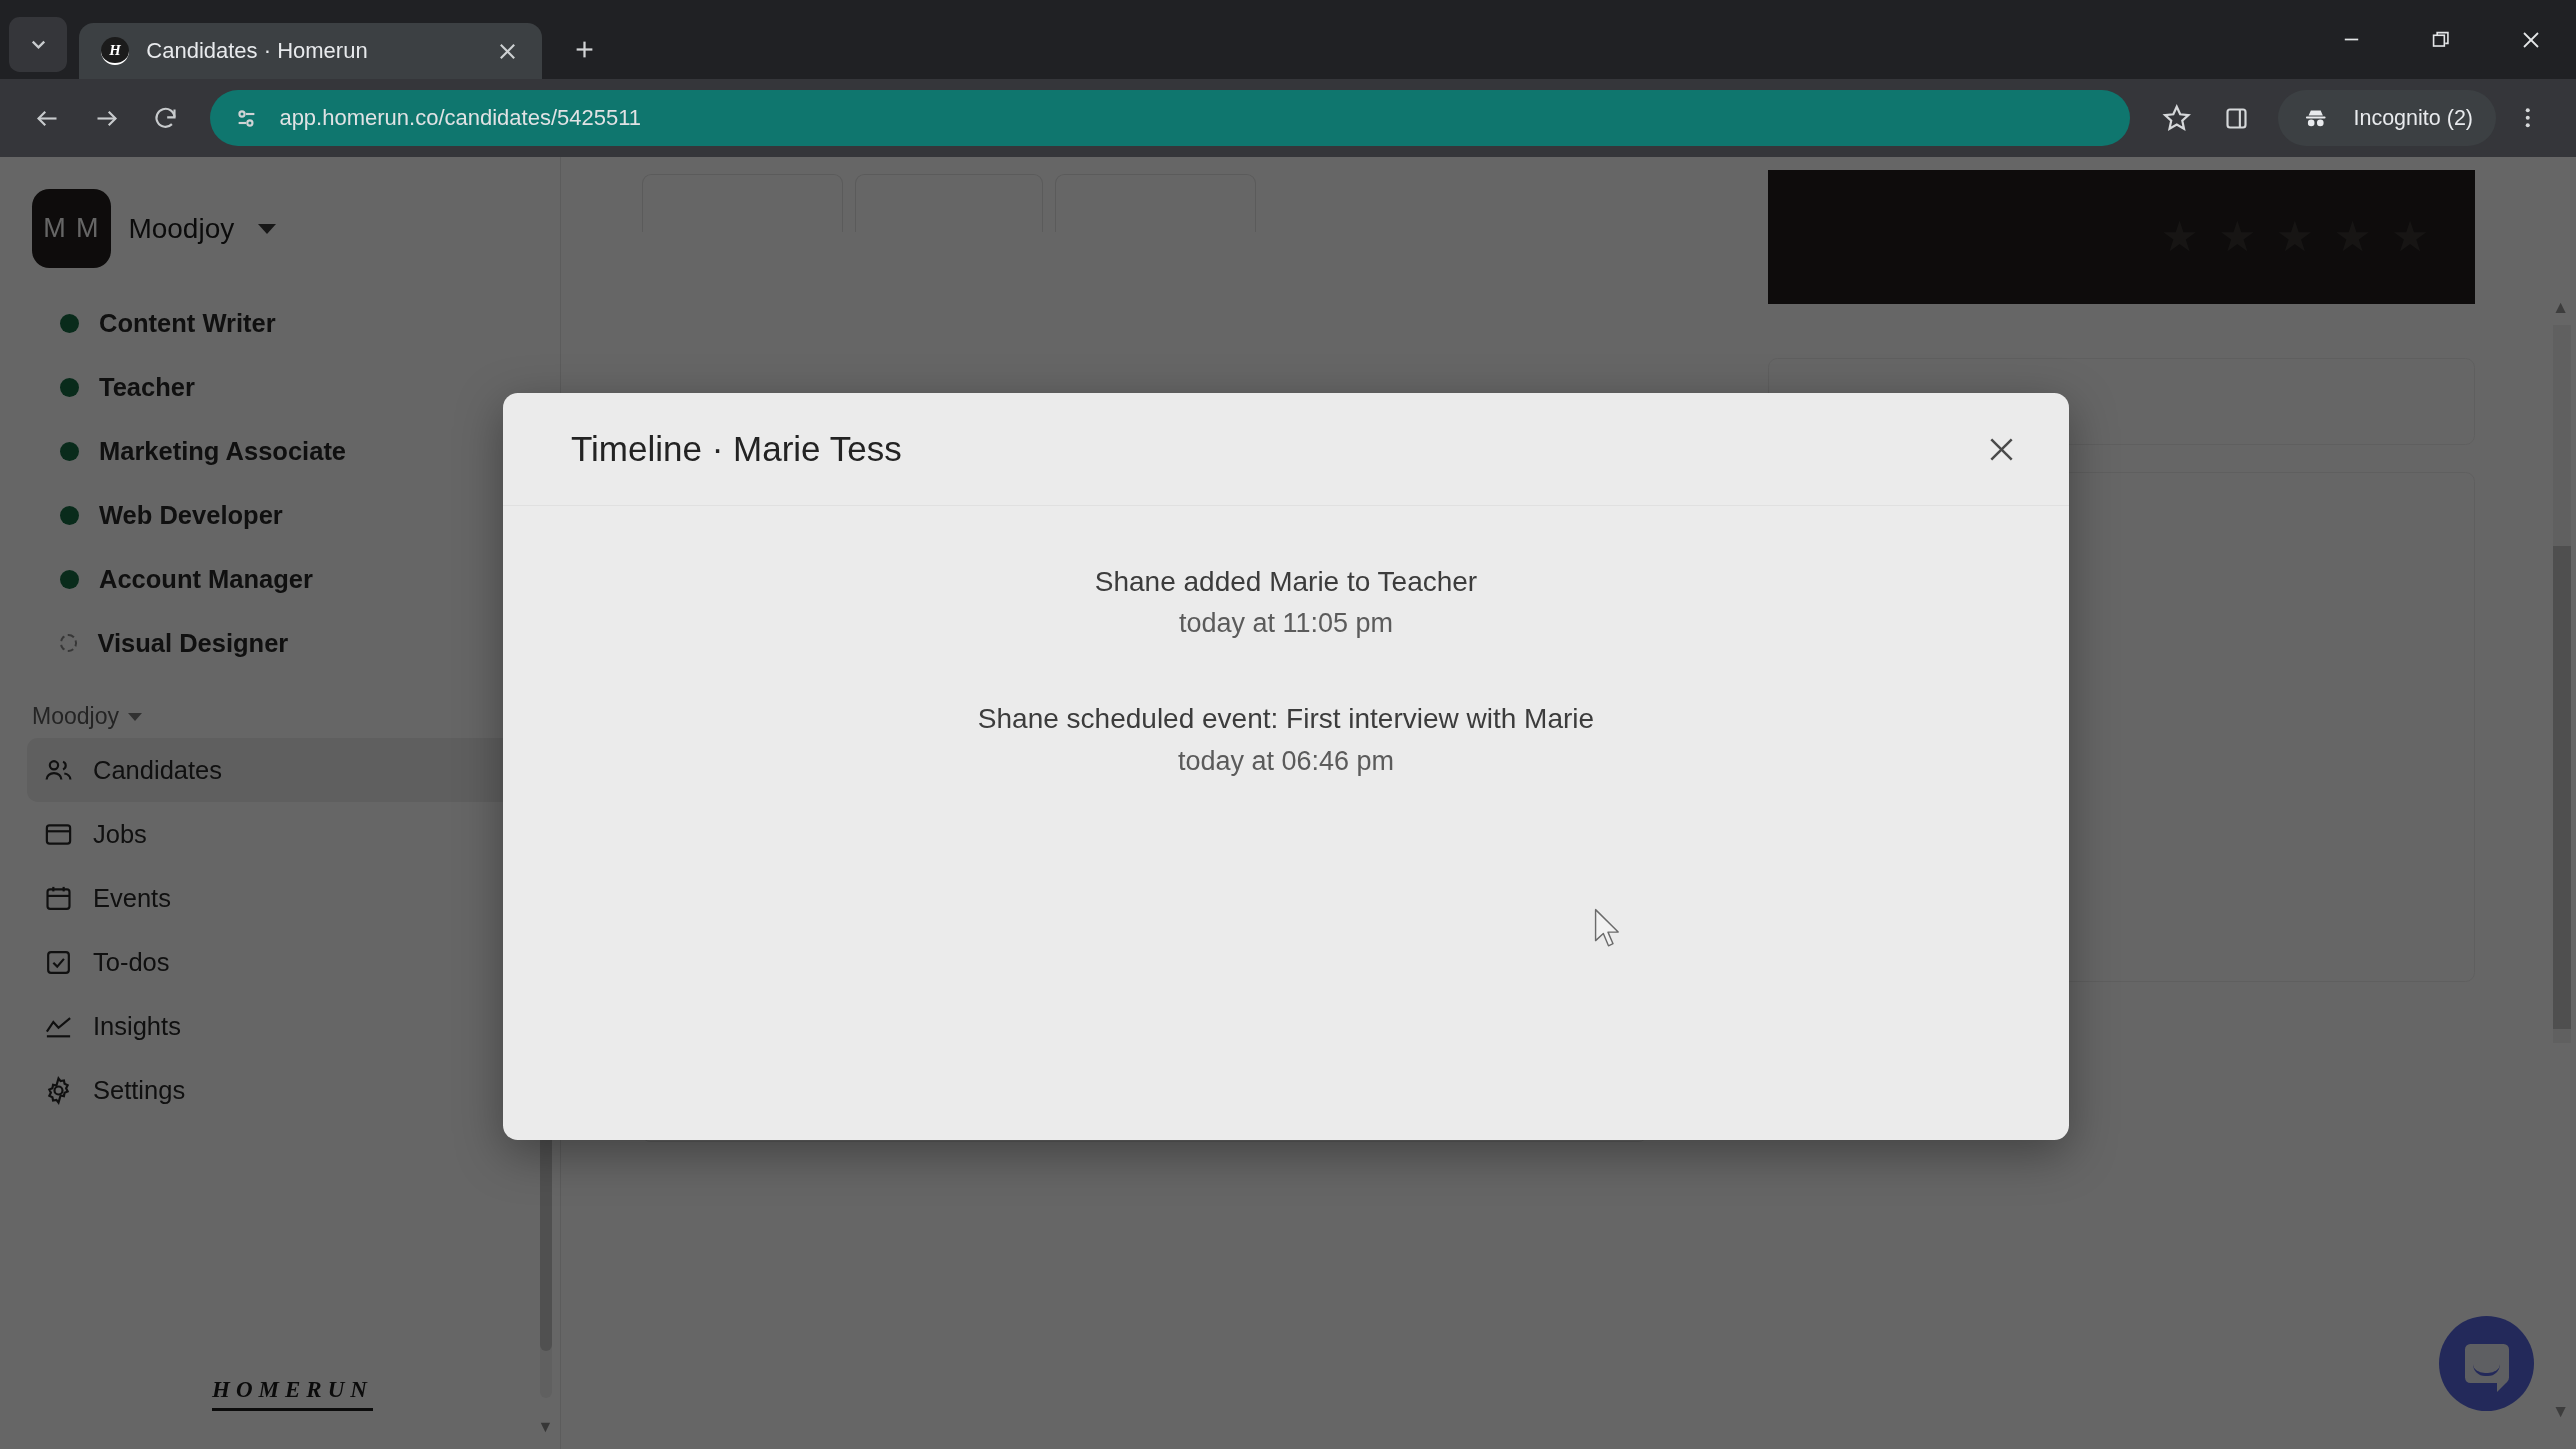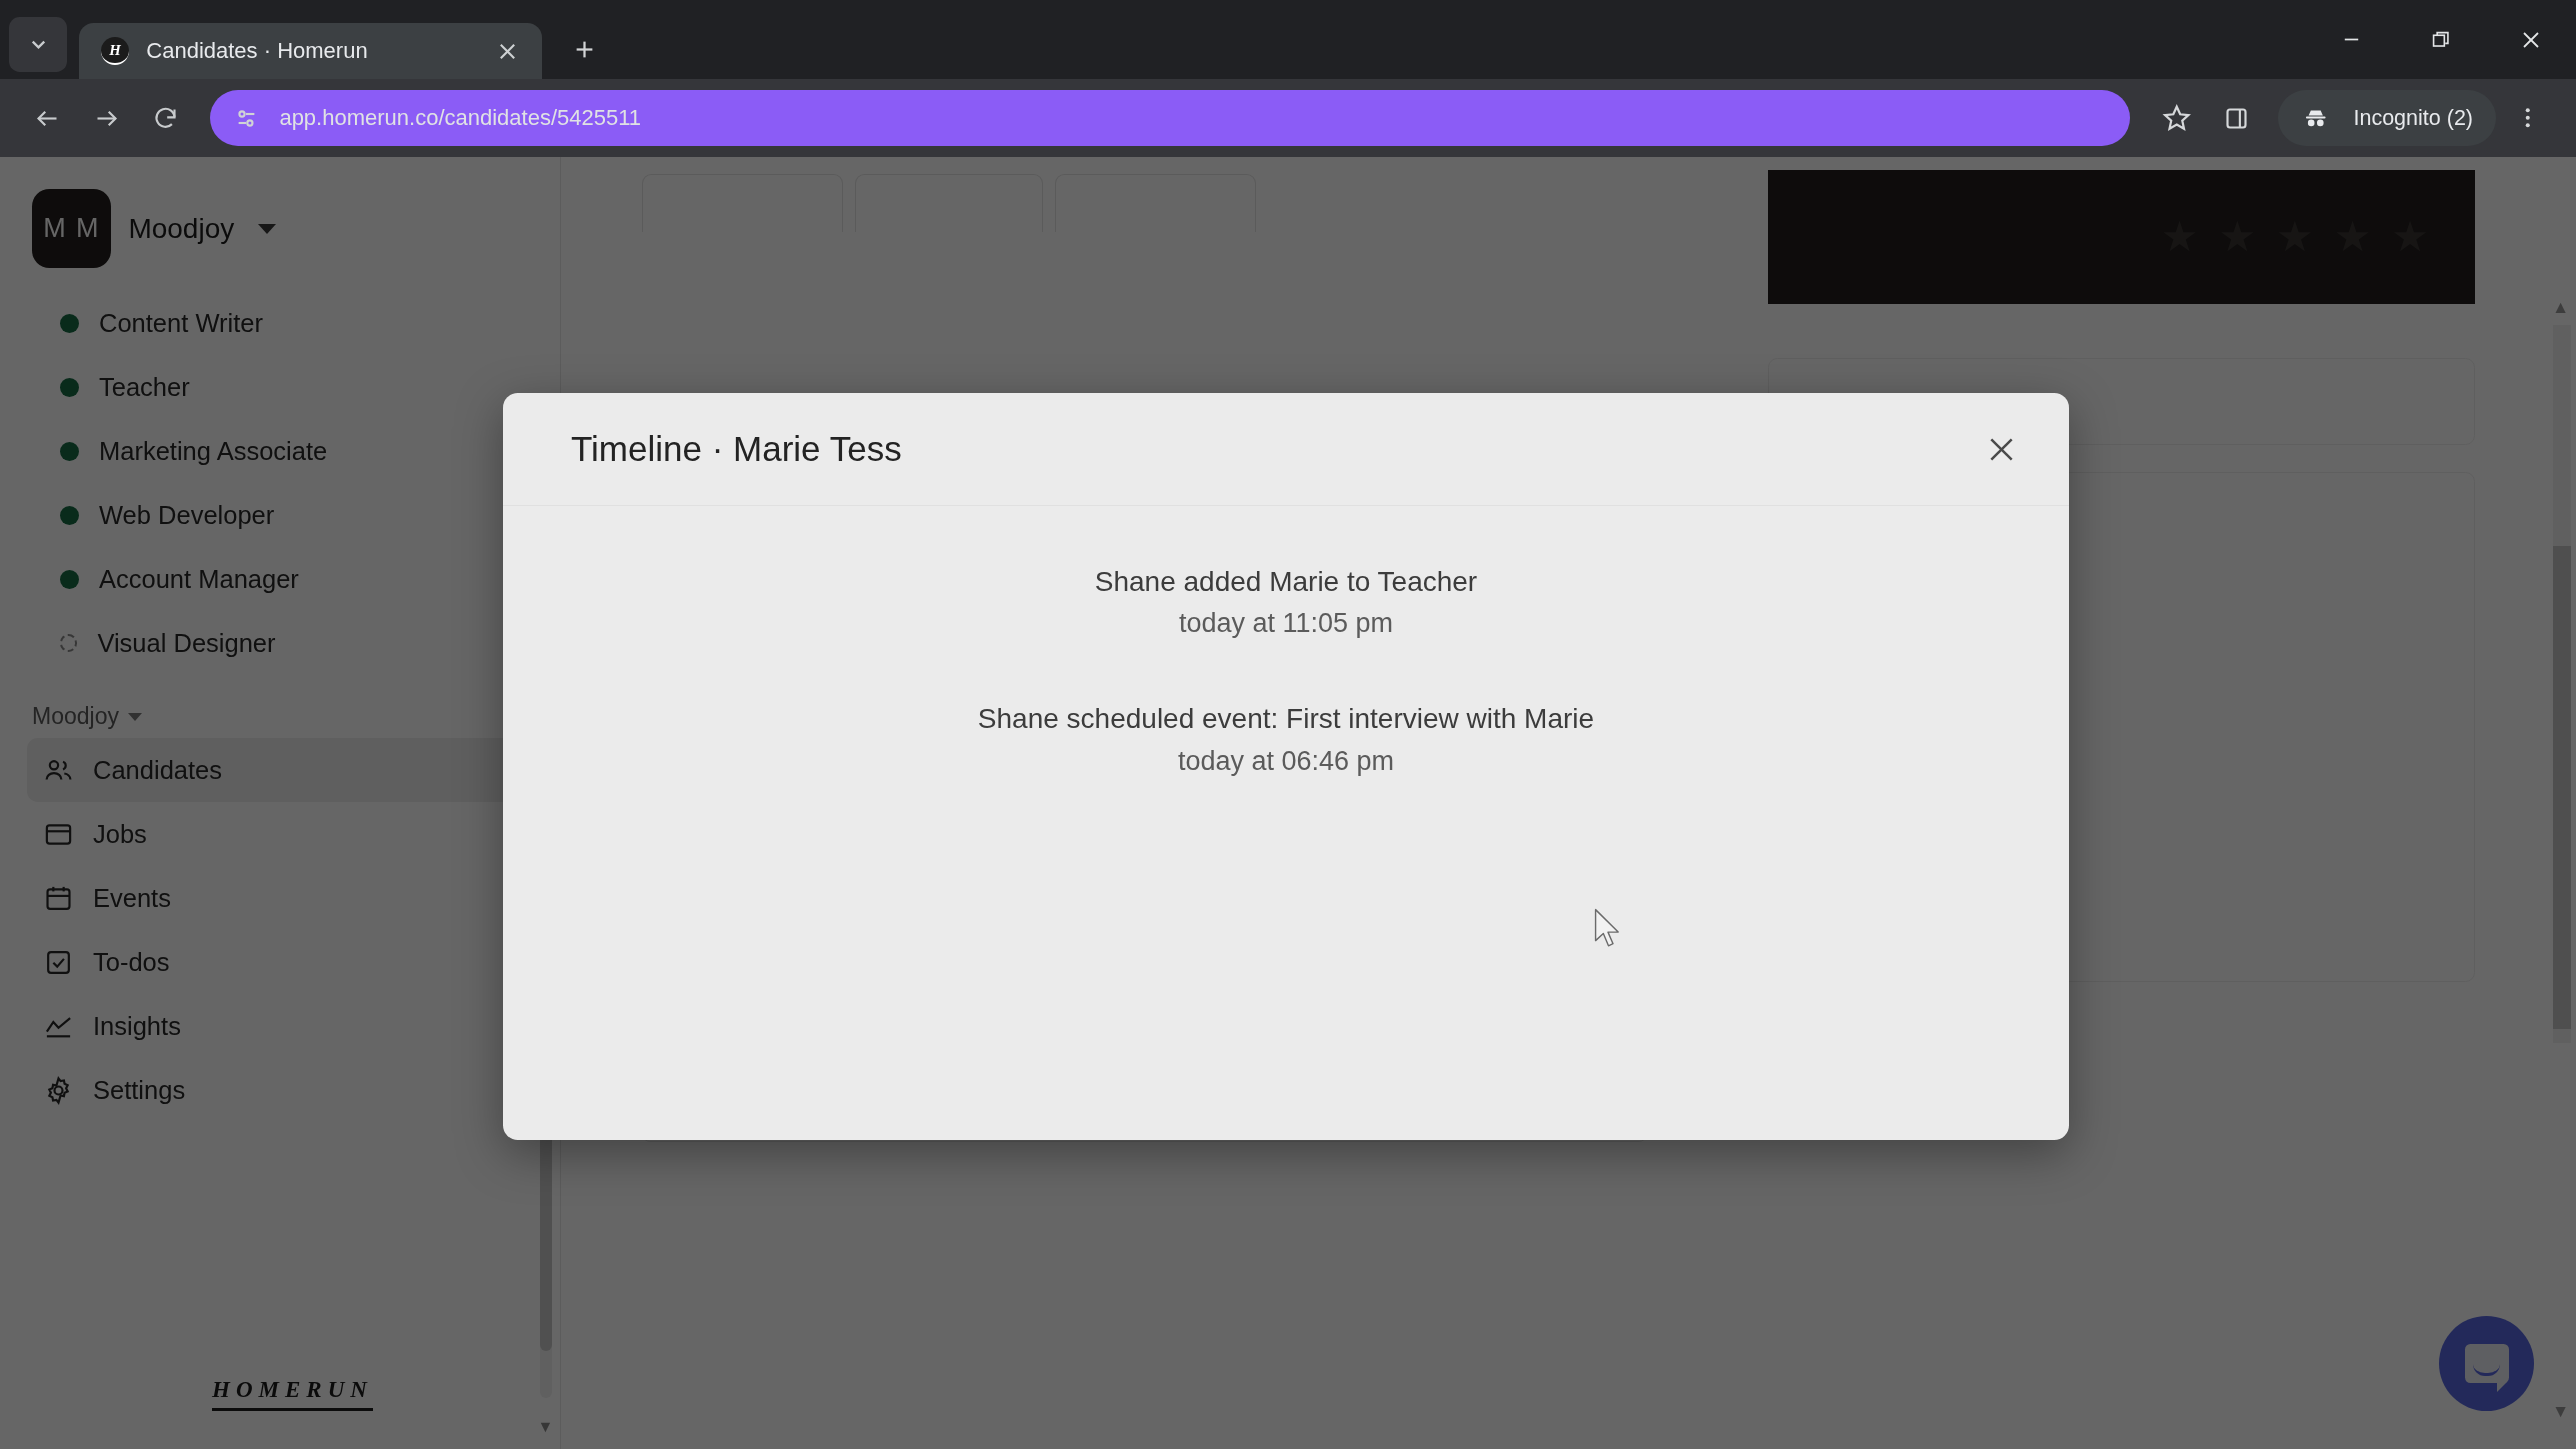"app.homerun.co/candidates/5425511" .omnibox { background: #8b5cf6 -> #0f766e }
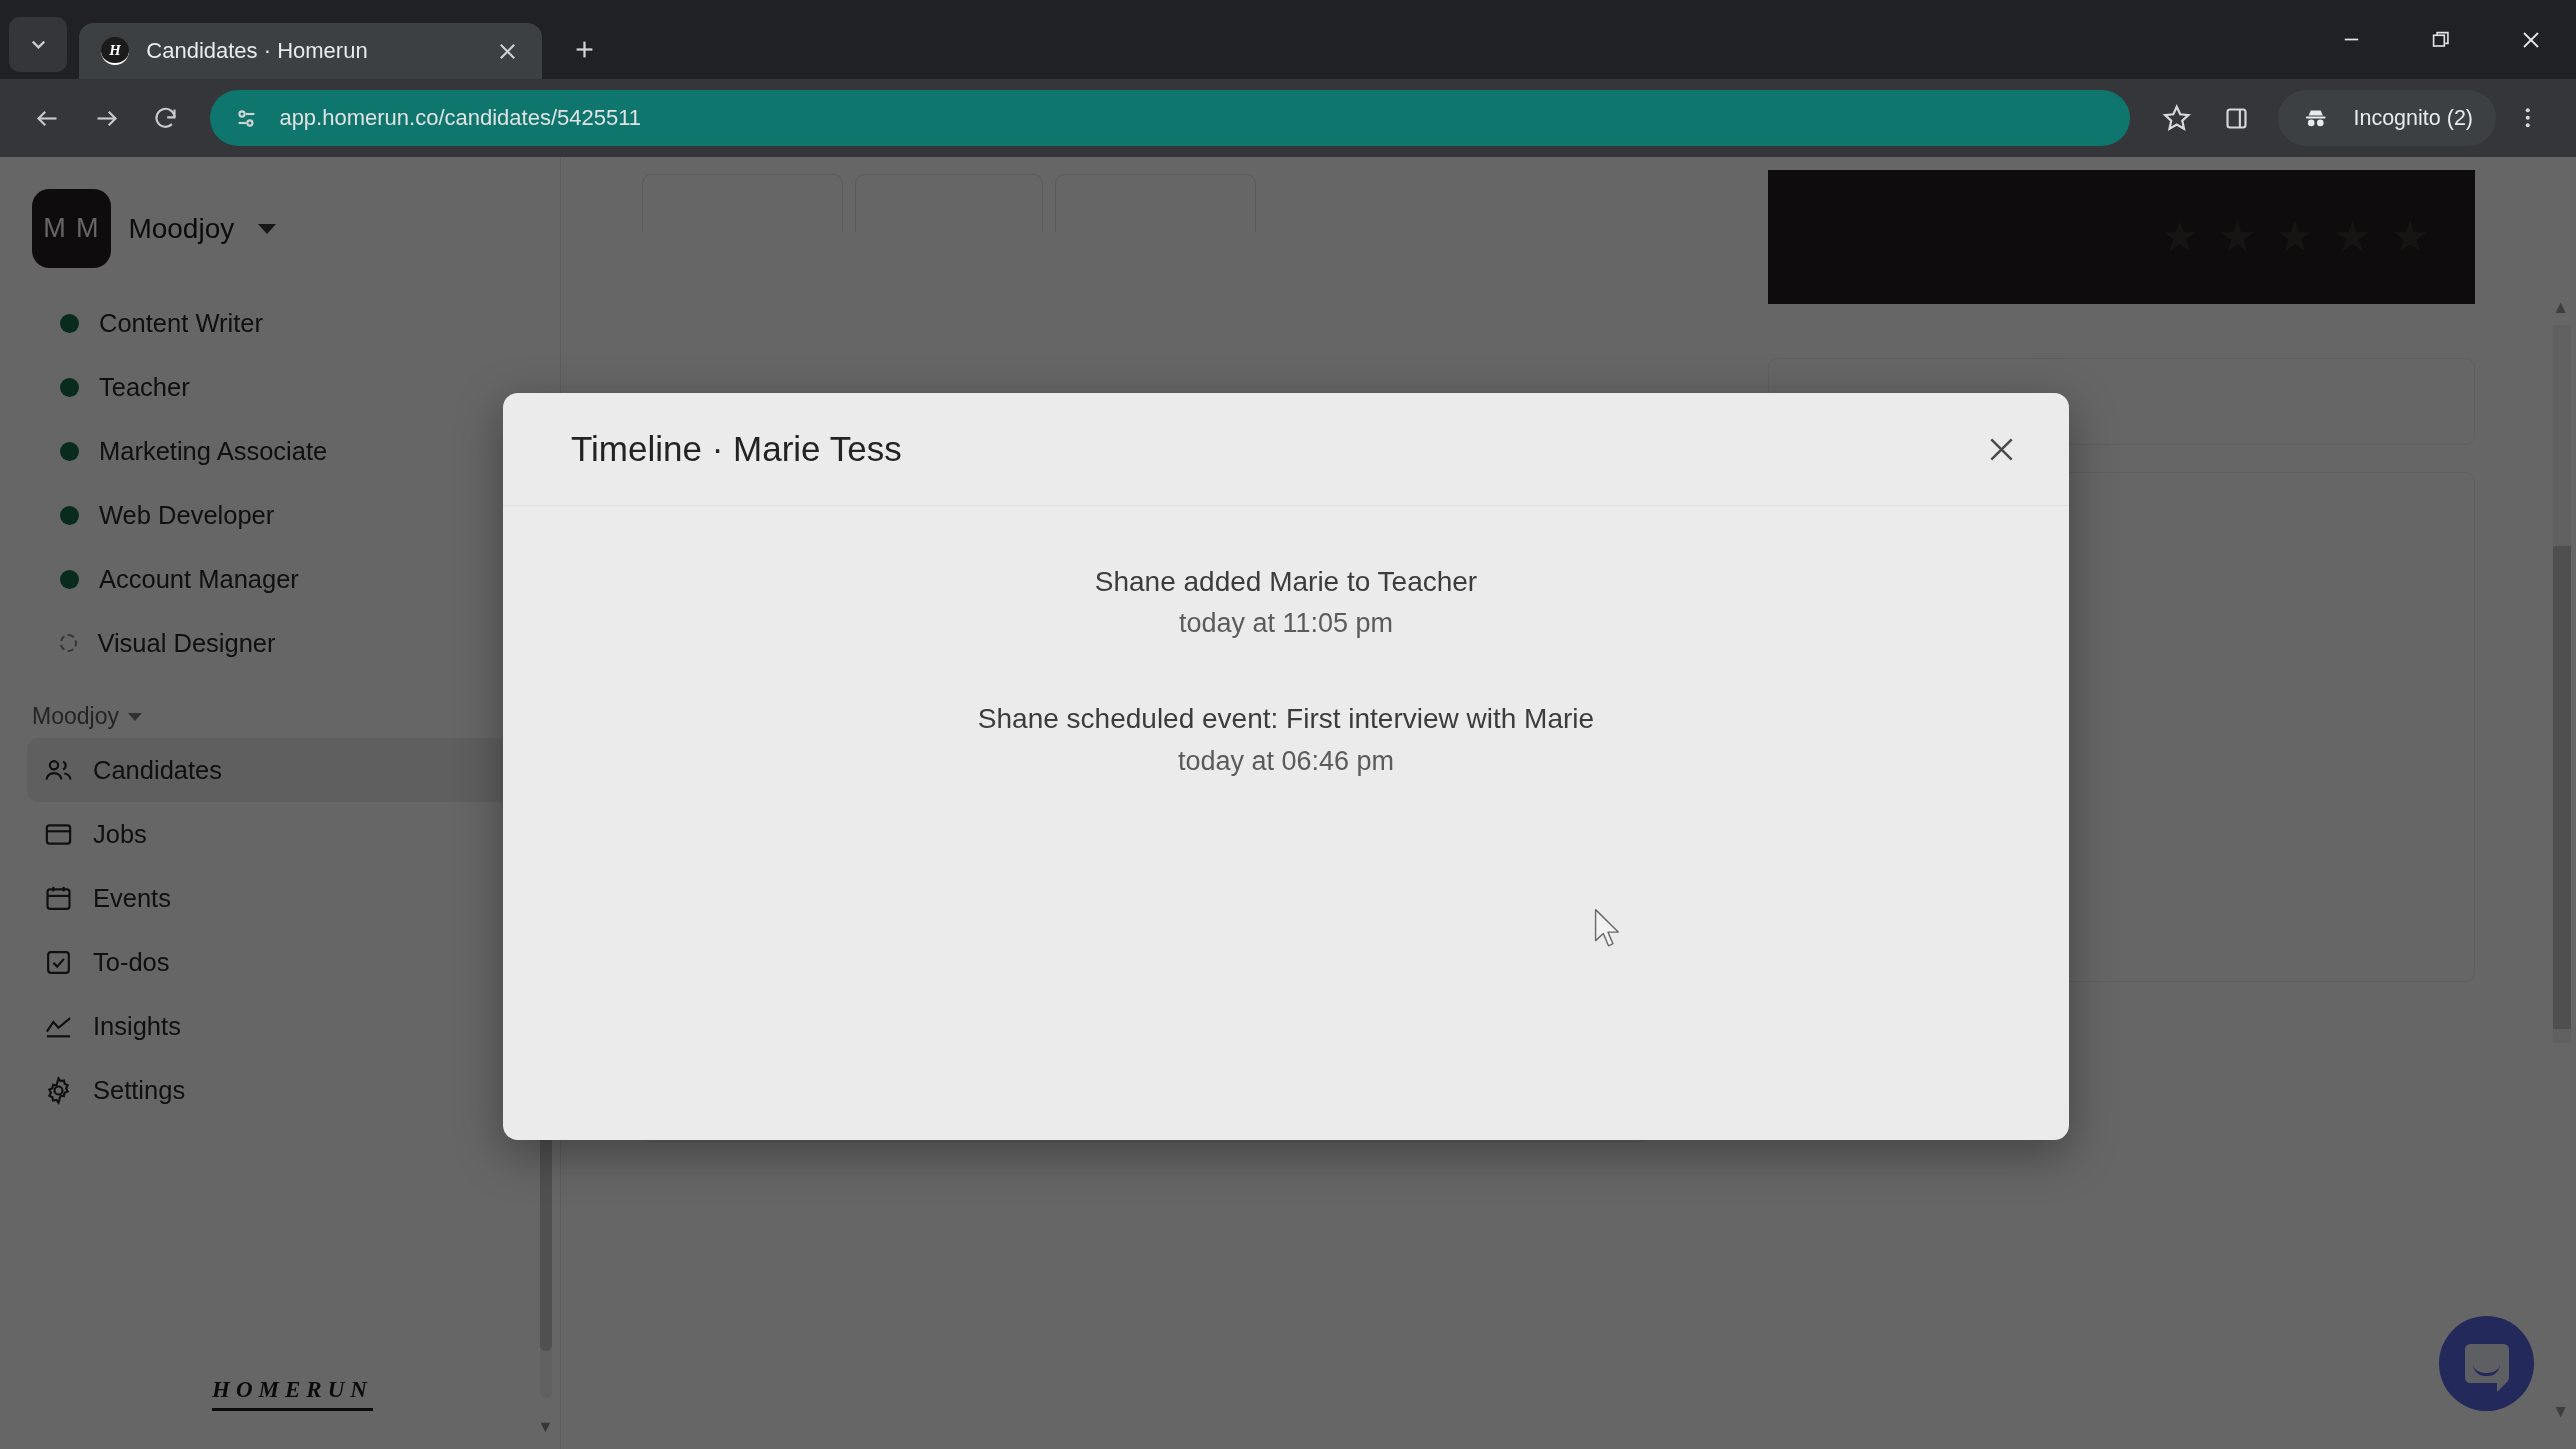"Content Writer" .joblist { font-weight: none -> bold }
